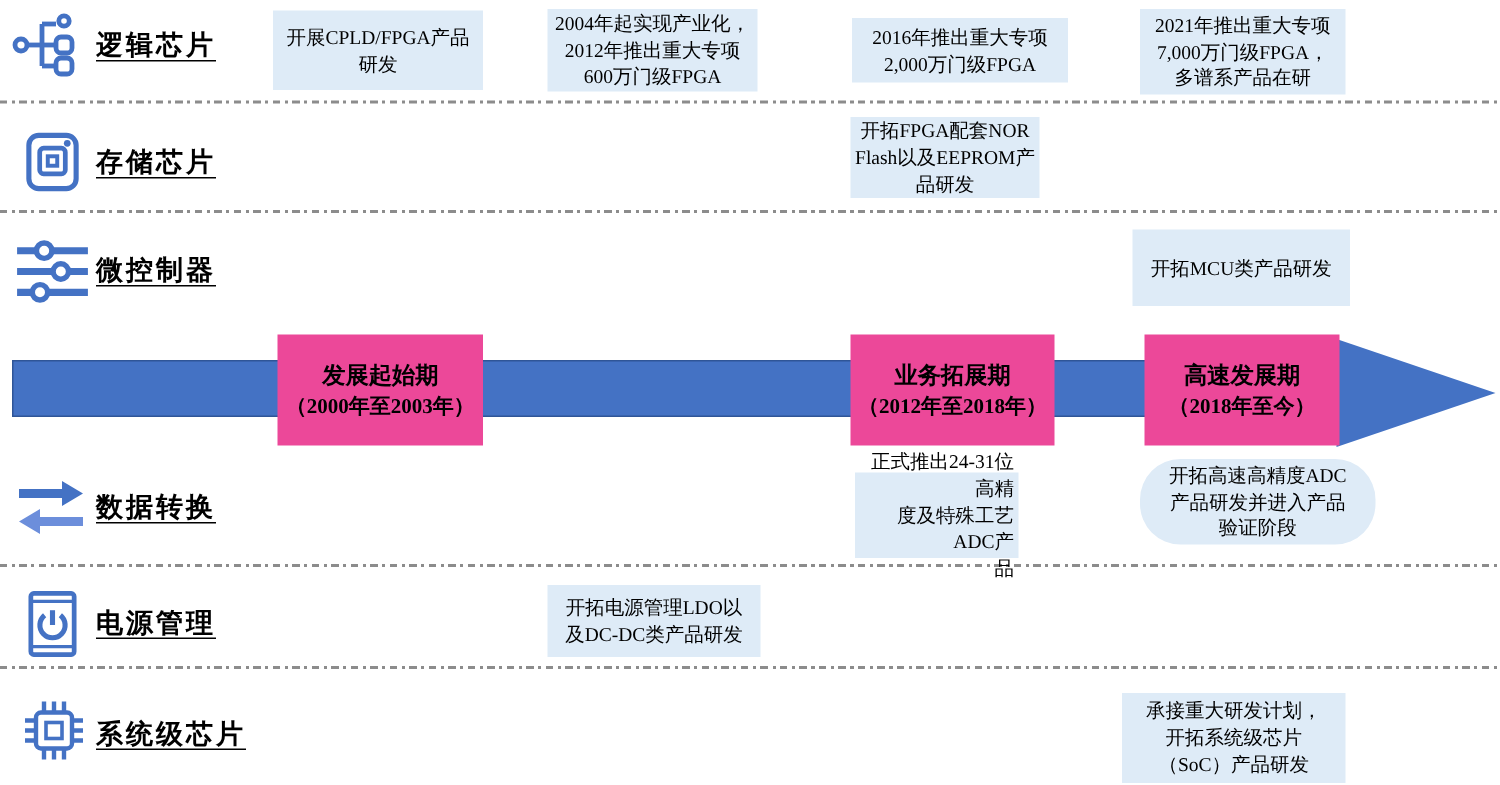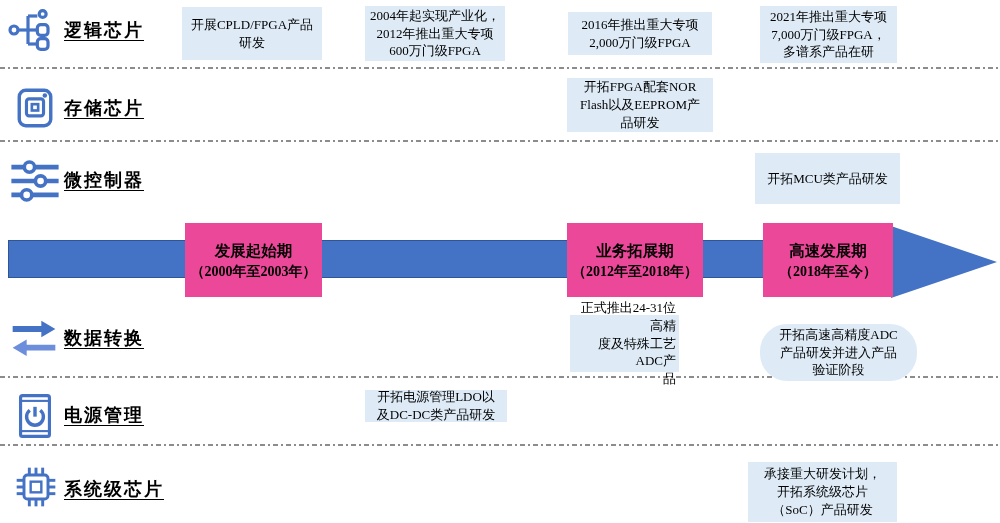"开拓FPGA配套NOR" div.box { width: 146px -> 126px }
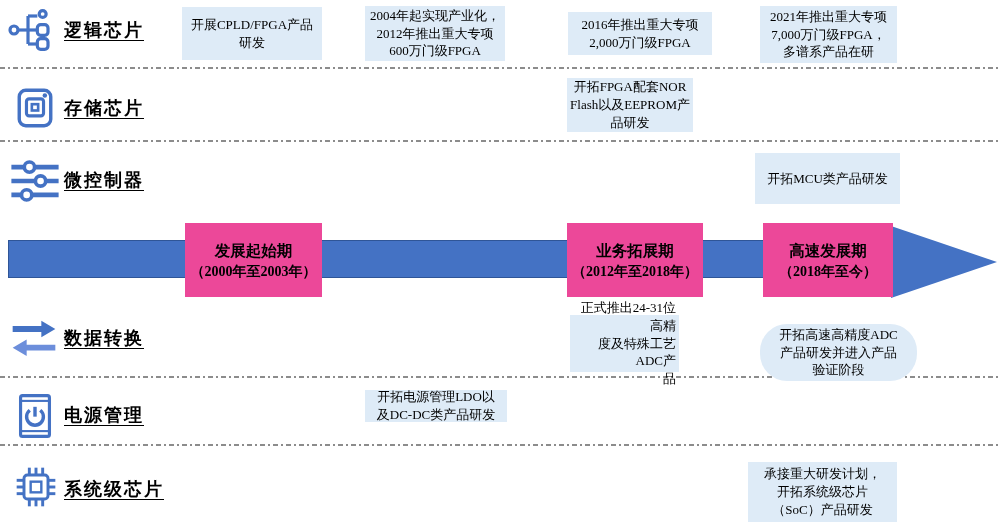"开拓高速高精度ADC" div.box { top: 324px -> 306px }
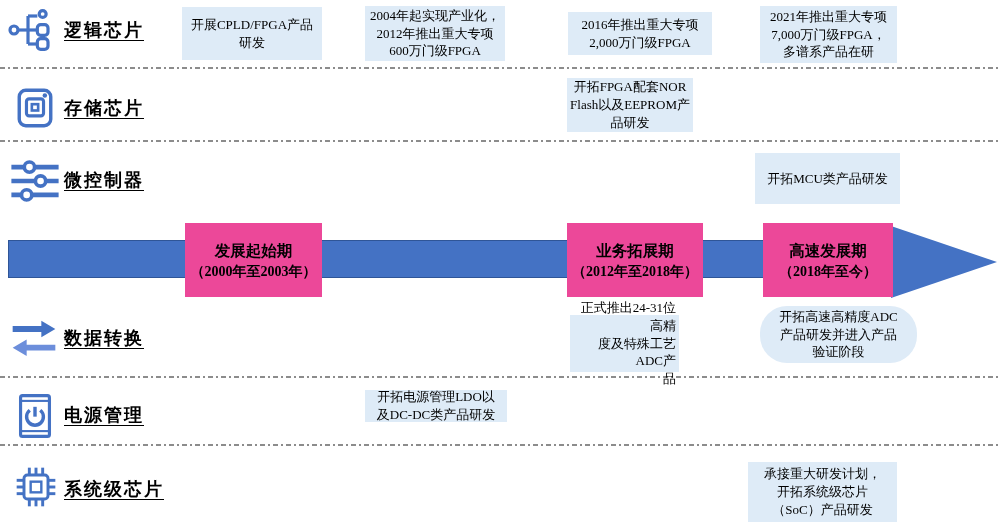"开拓电源管理LDO以" div.box { height: 32px -> 48px }
